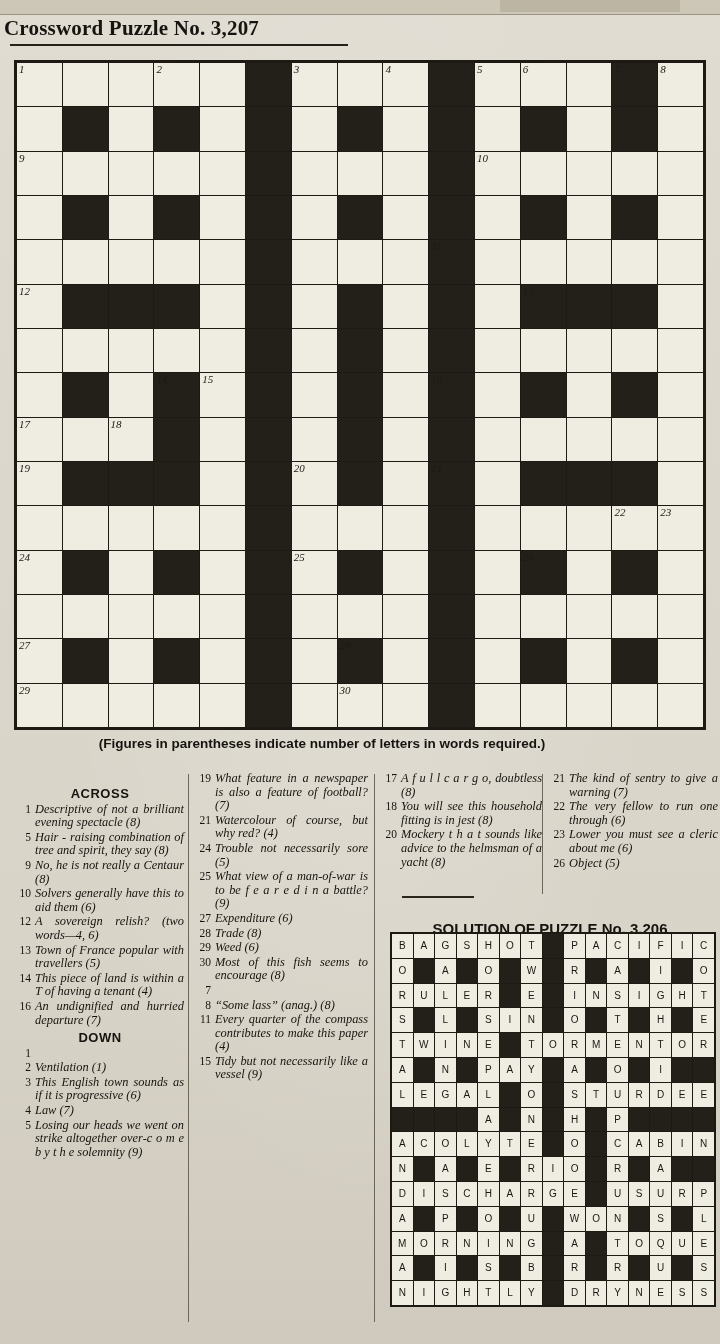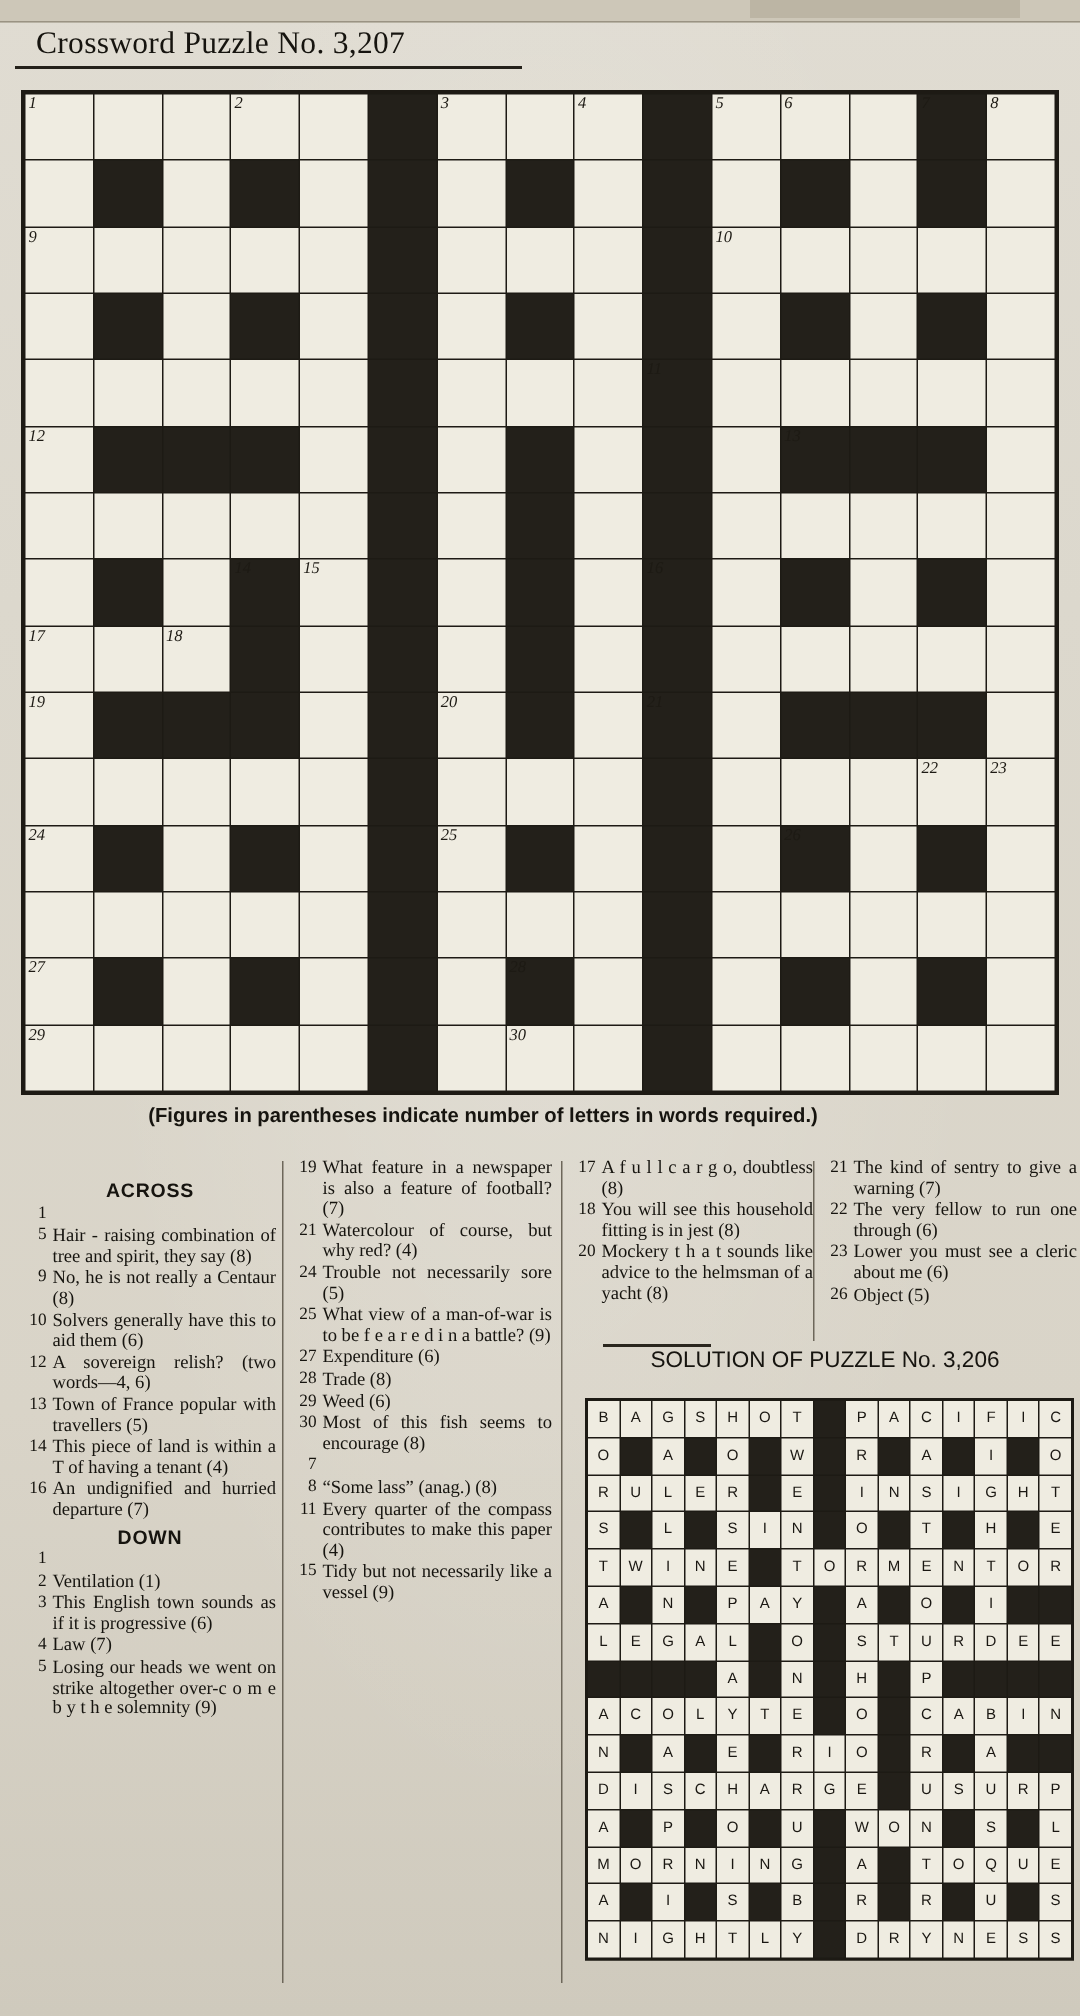"Crossword Puzzle No. 3,207" .title { font-weight: 400 -> 700; left: 24px -> 4px }
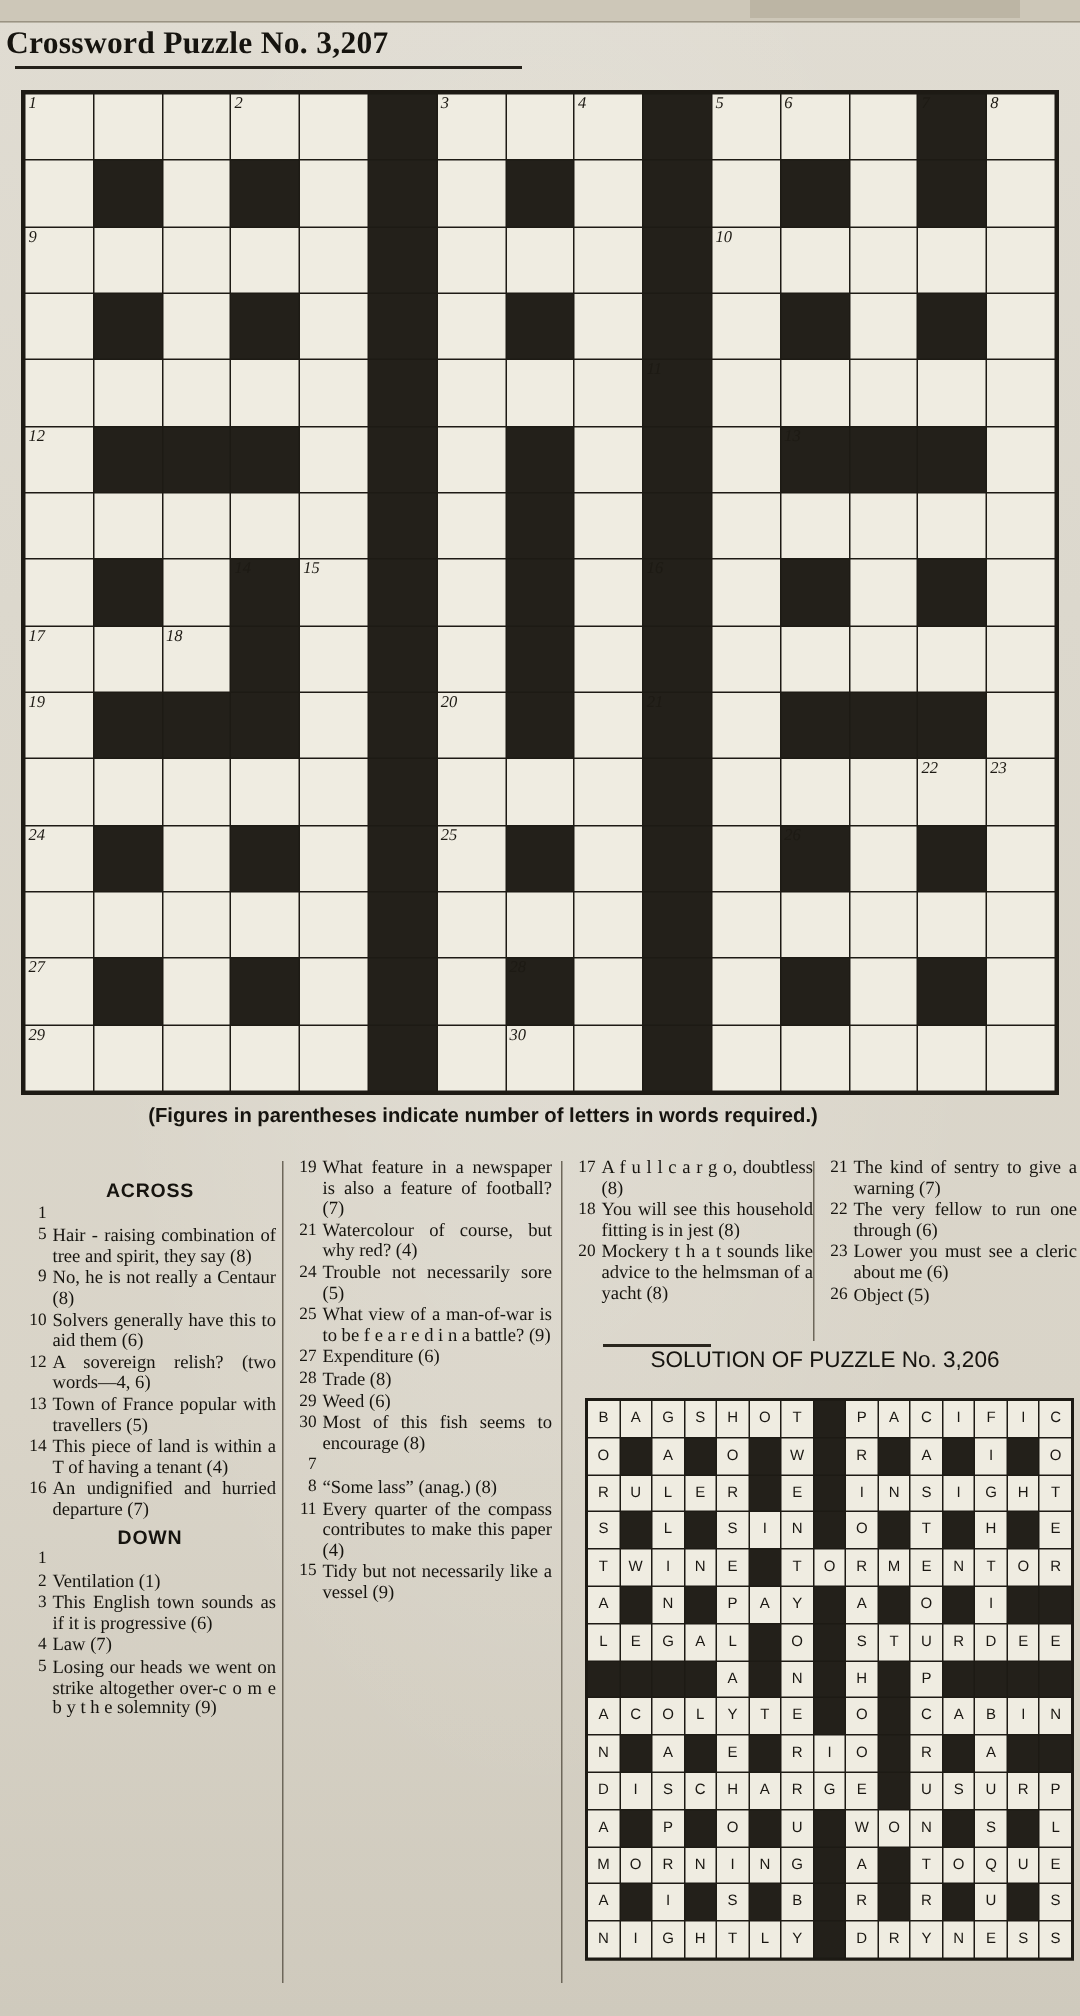"What feature in a newspaper" .clue .t { font-style: none -> italic }
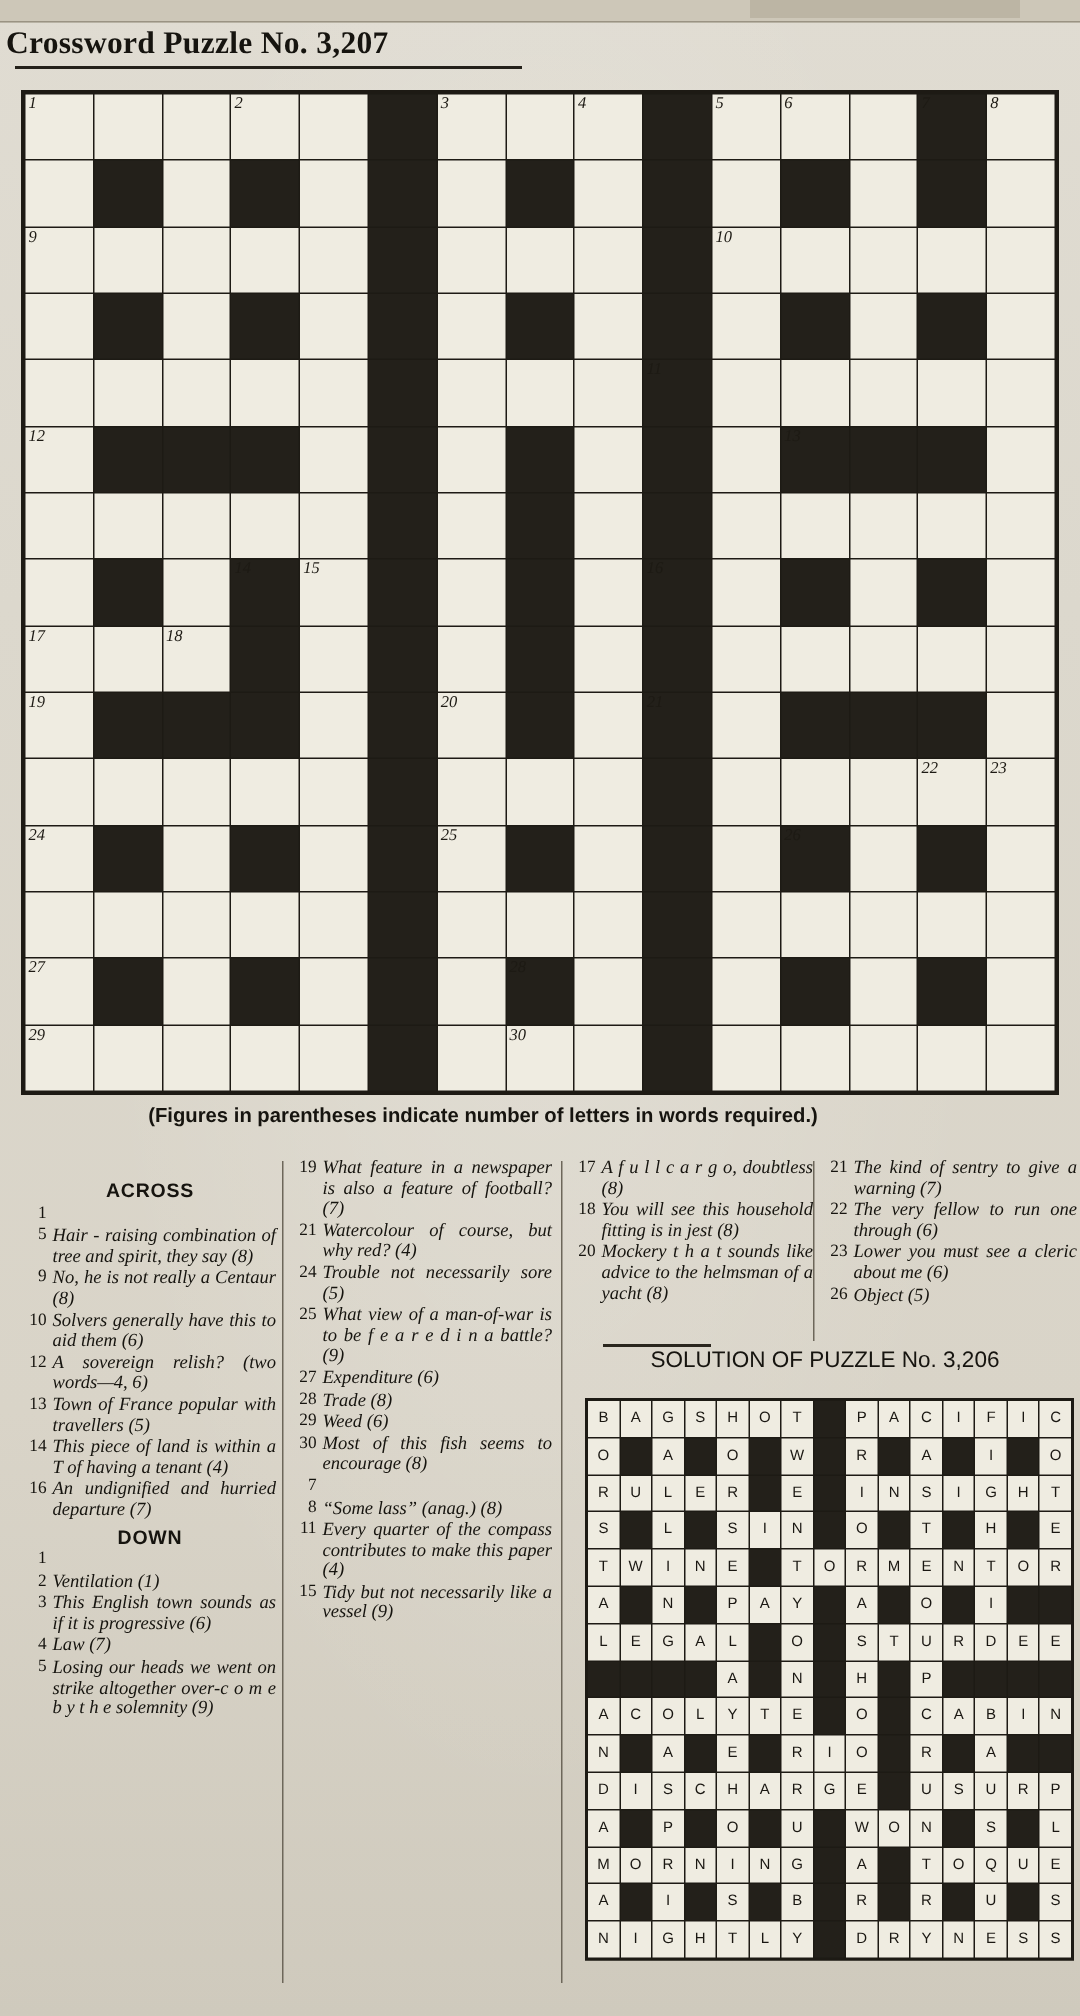"Descriptive of not a brilliant" span.t { html: none -> <span>Descriptive of not a brilliant evening spectacle (8)</span> }
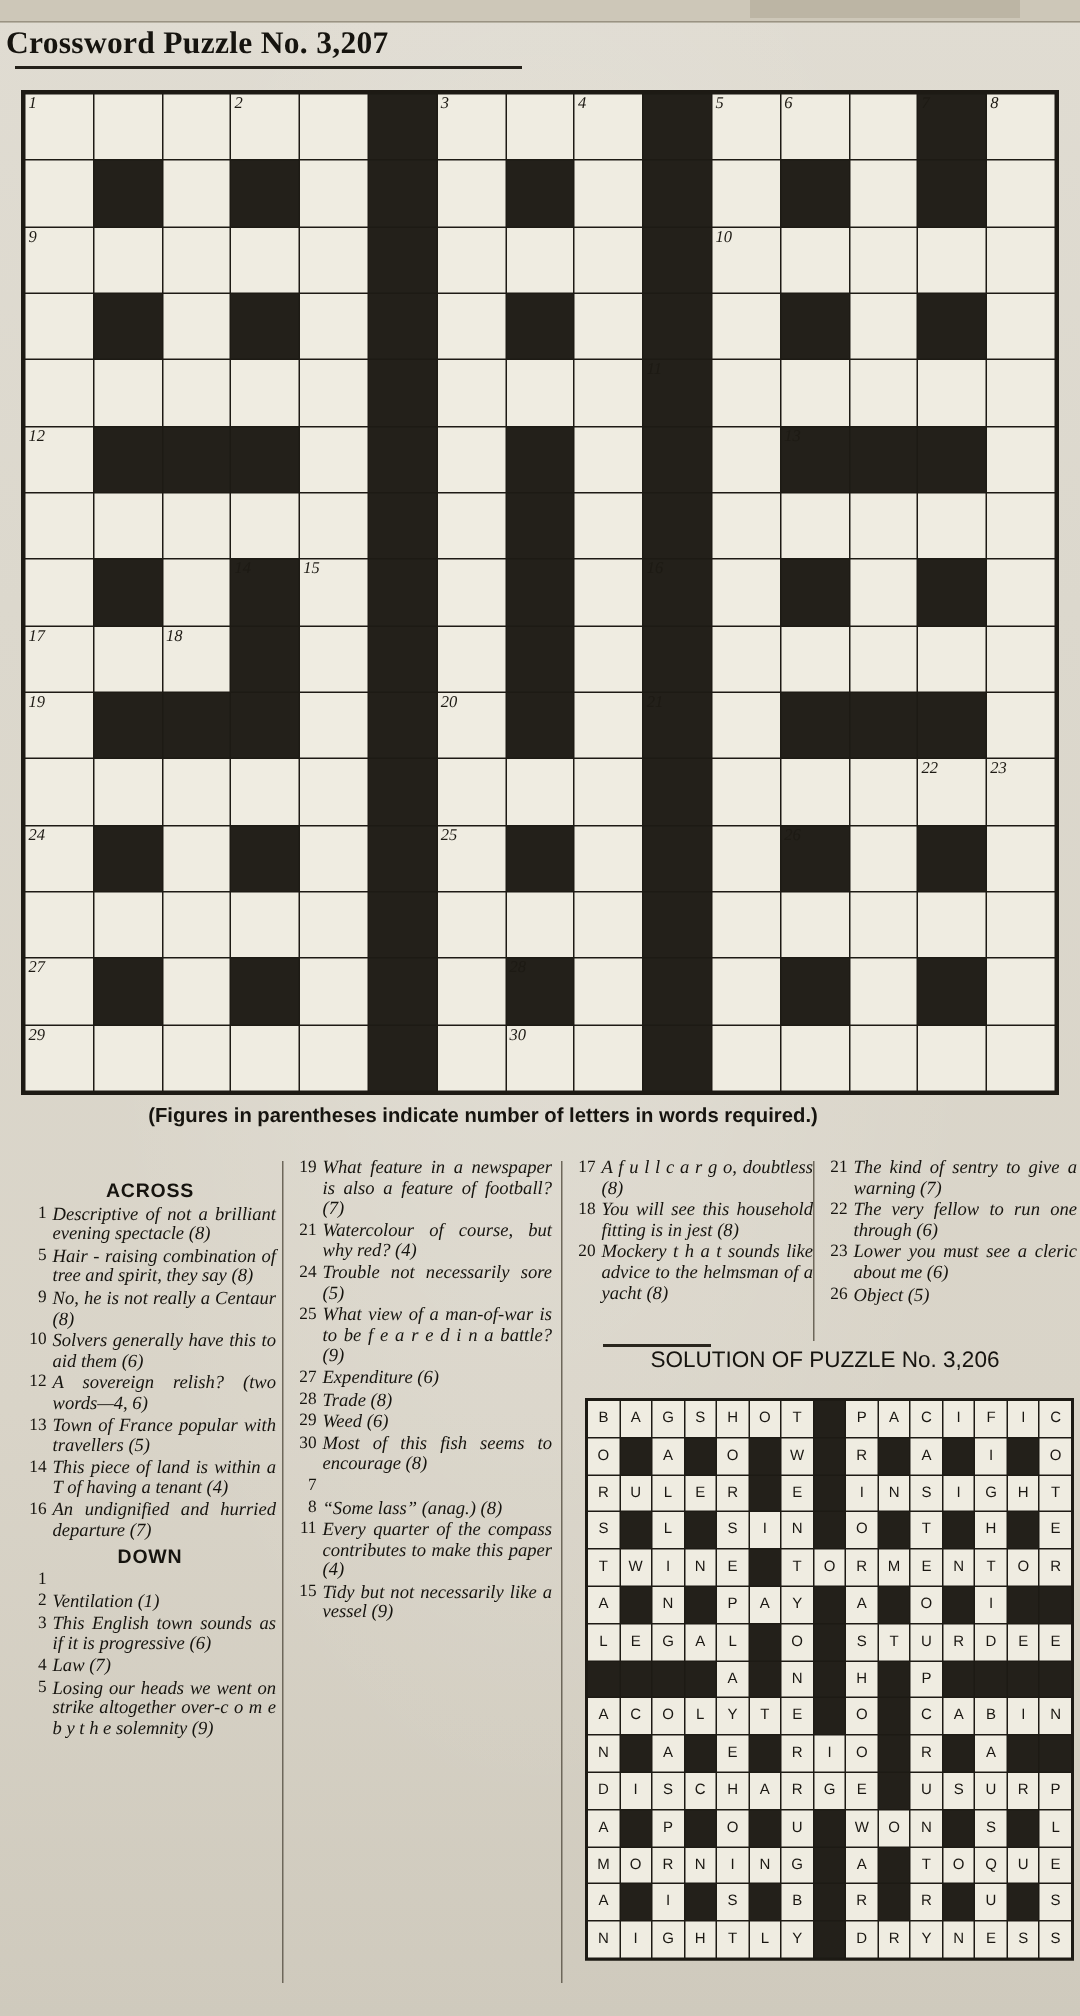"SOLUTION OF PUZZLE No. 3,206" .sol-head { font-weight: 400 -> 700; top: 126px -> 148px }
